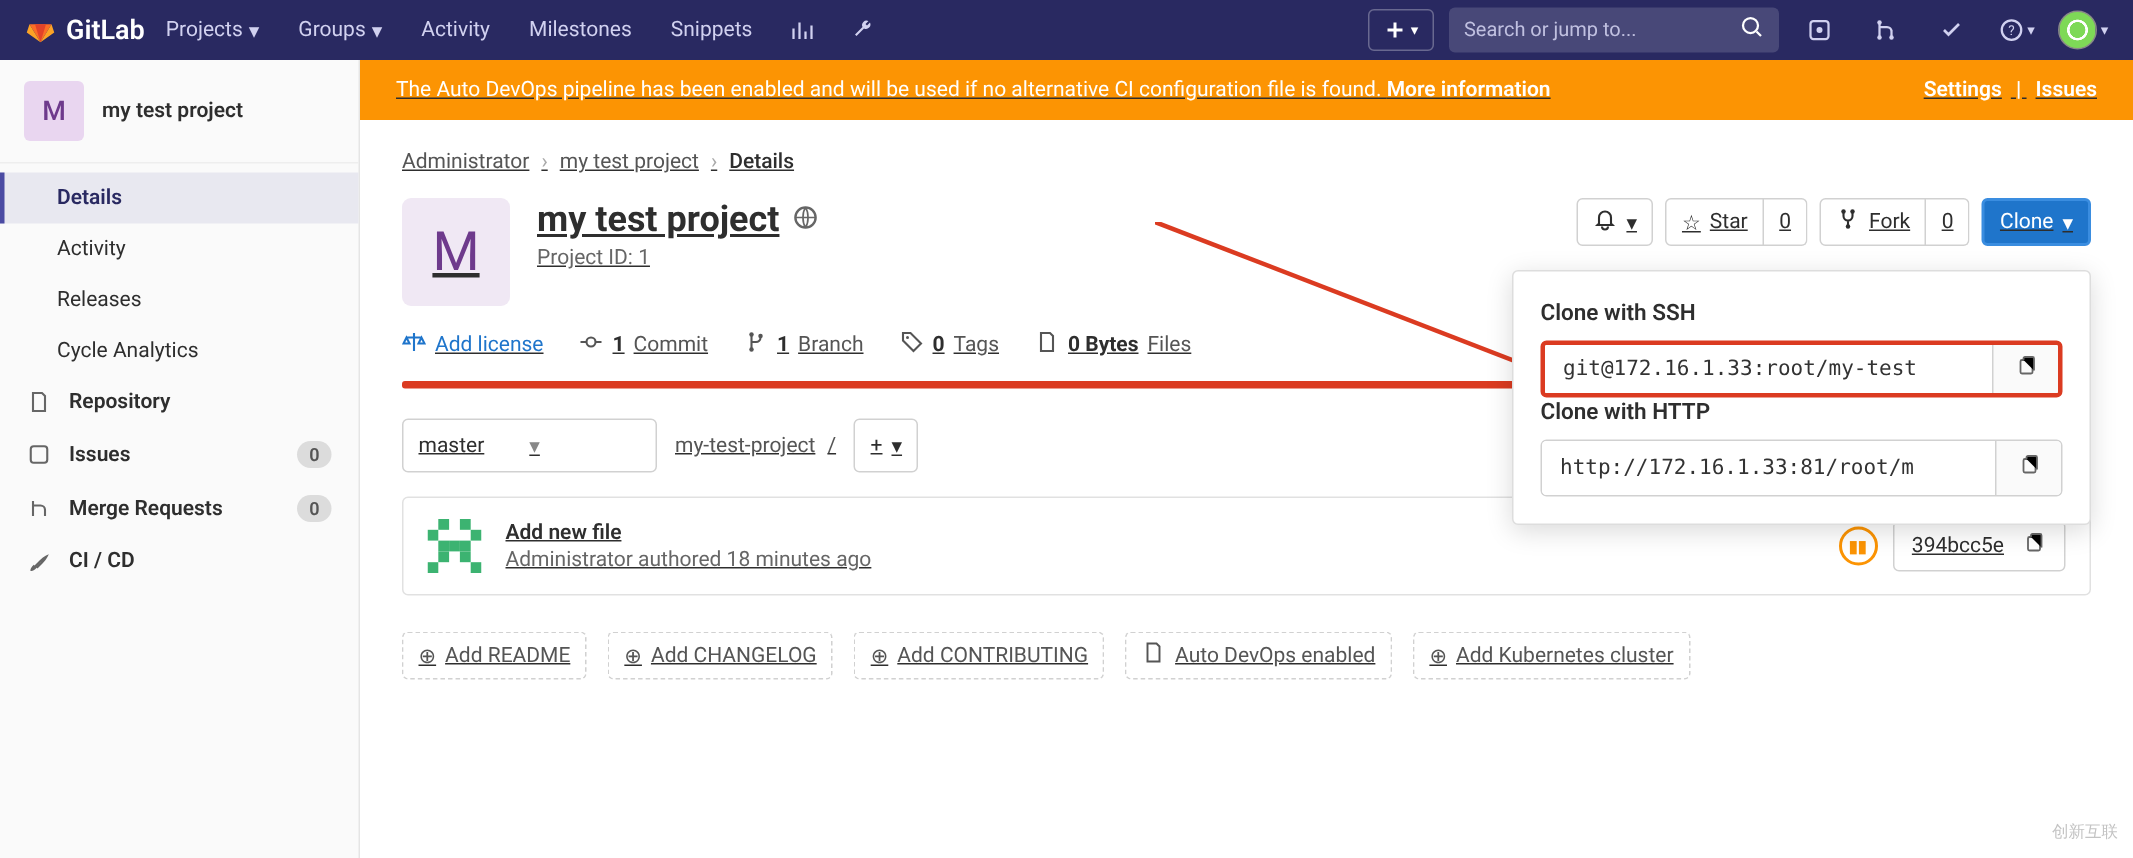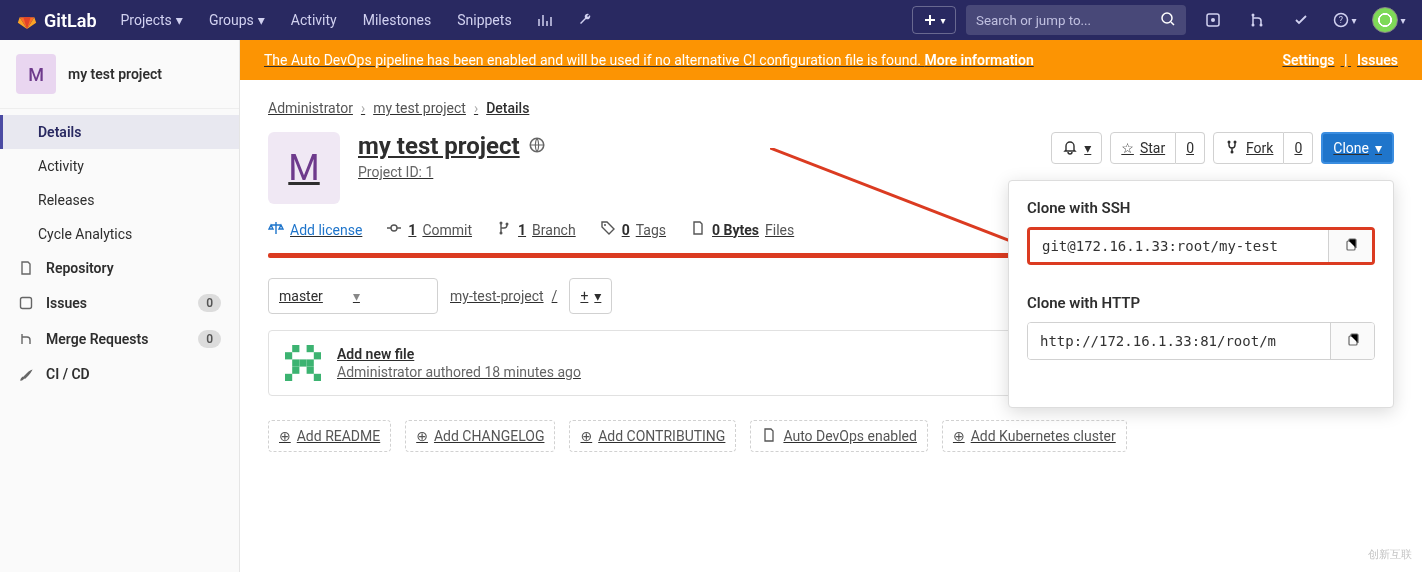"GitLab" .topbar .logo-area { margin-right: 14px -> 4px }
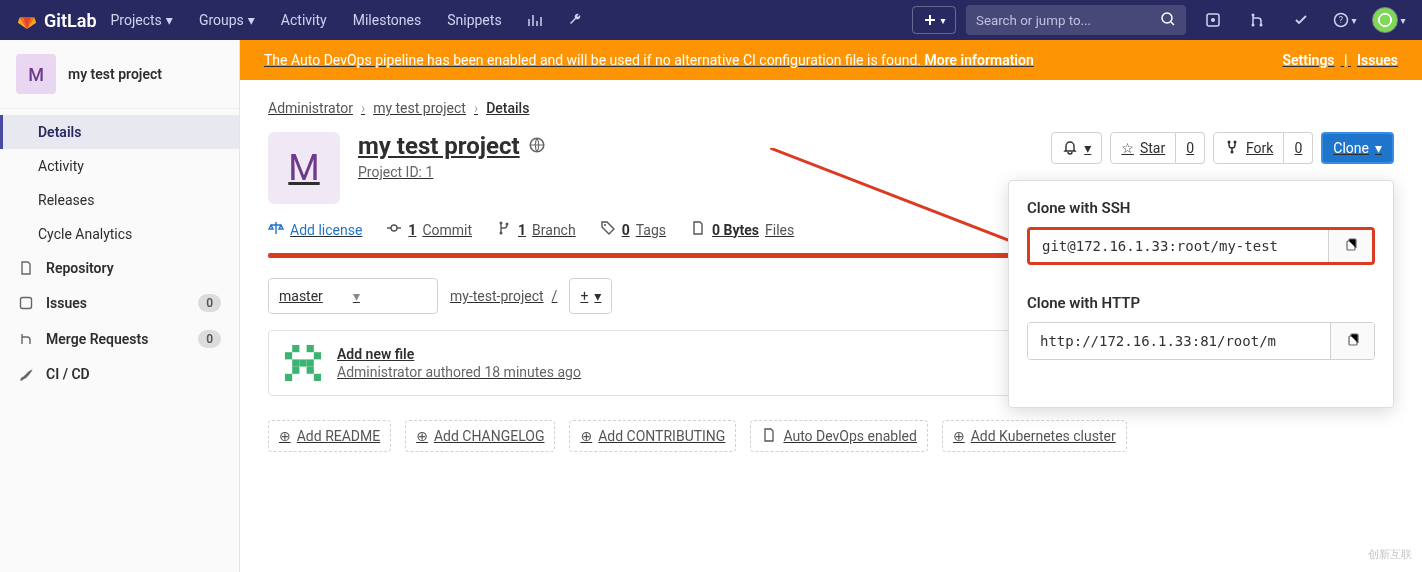"git@172.16.1.33:root/my-test" .clone-panel .url-row { margin-bottom: 29px -> 0 }
